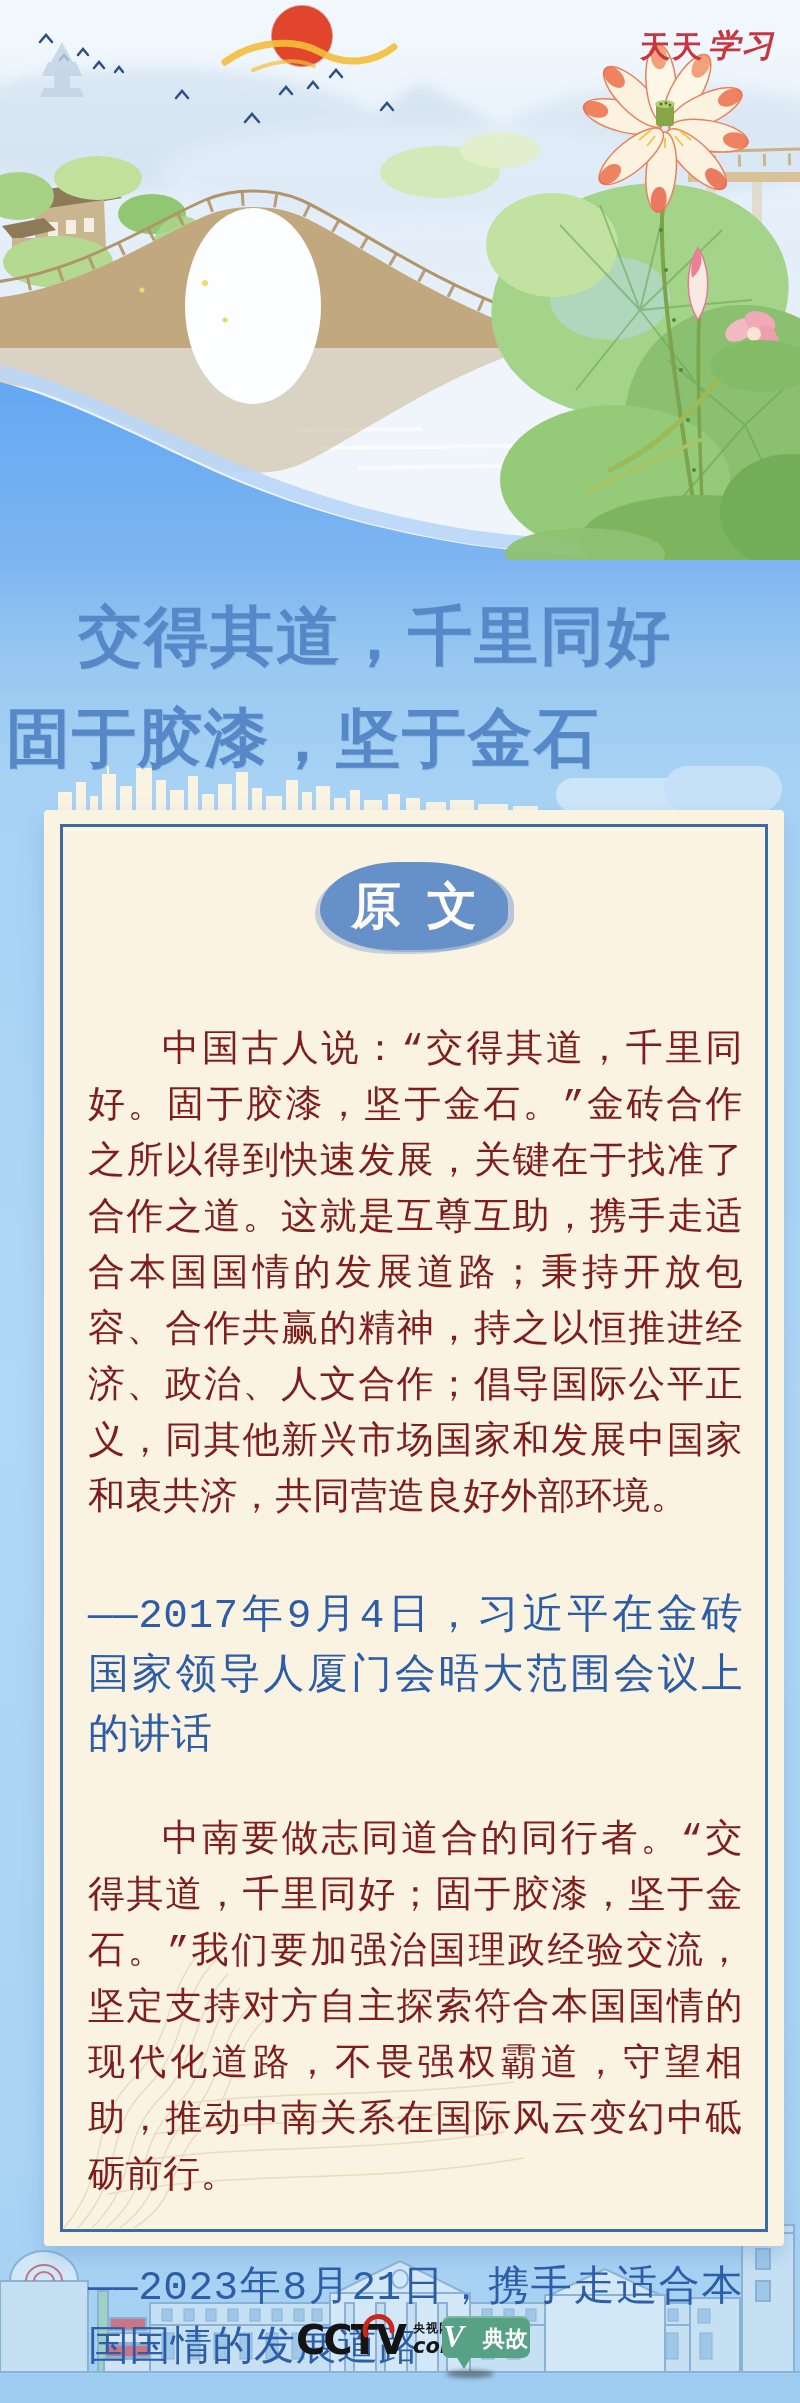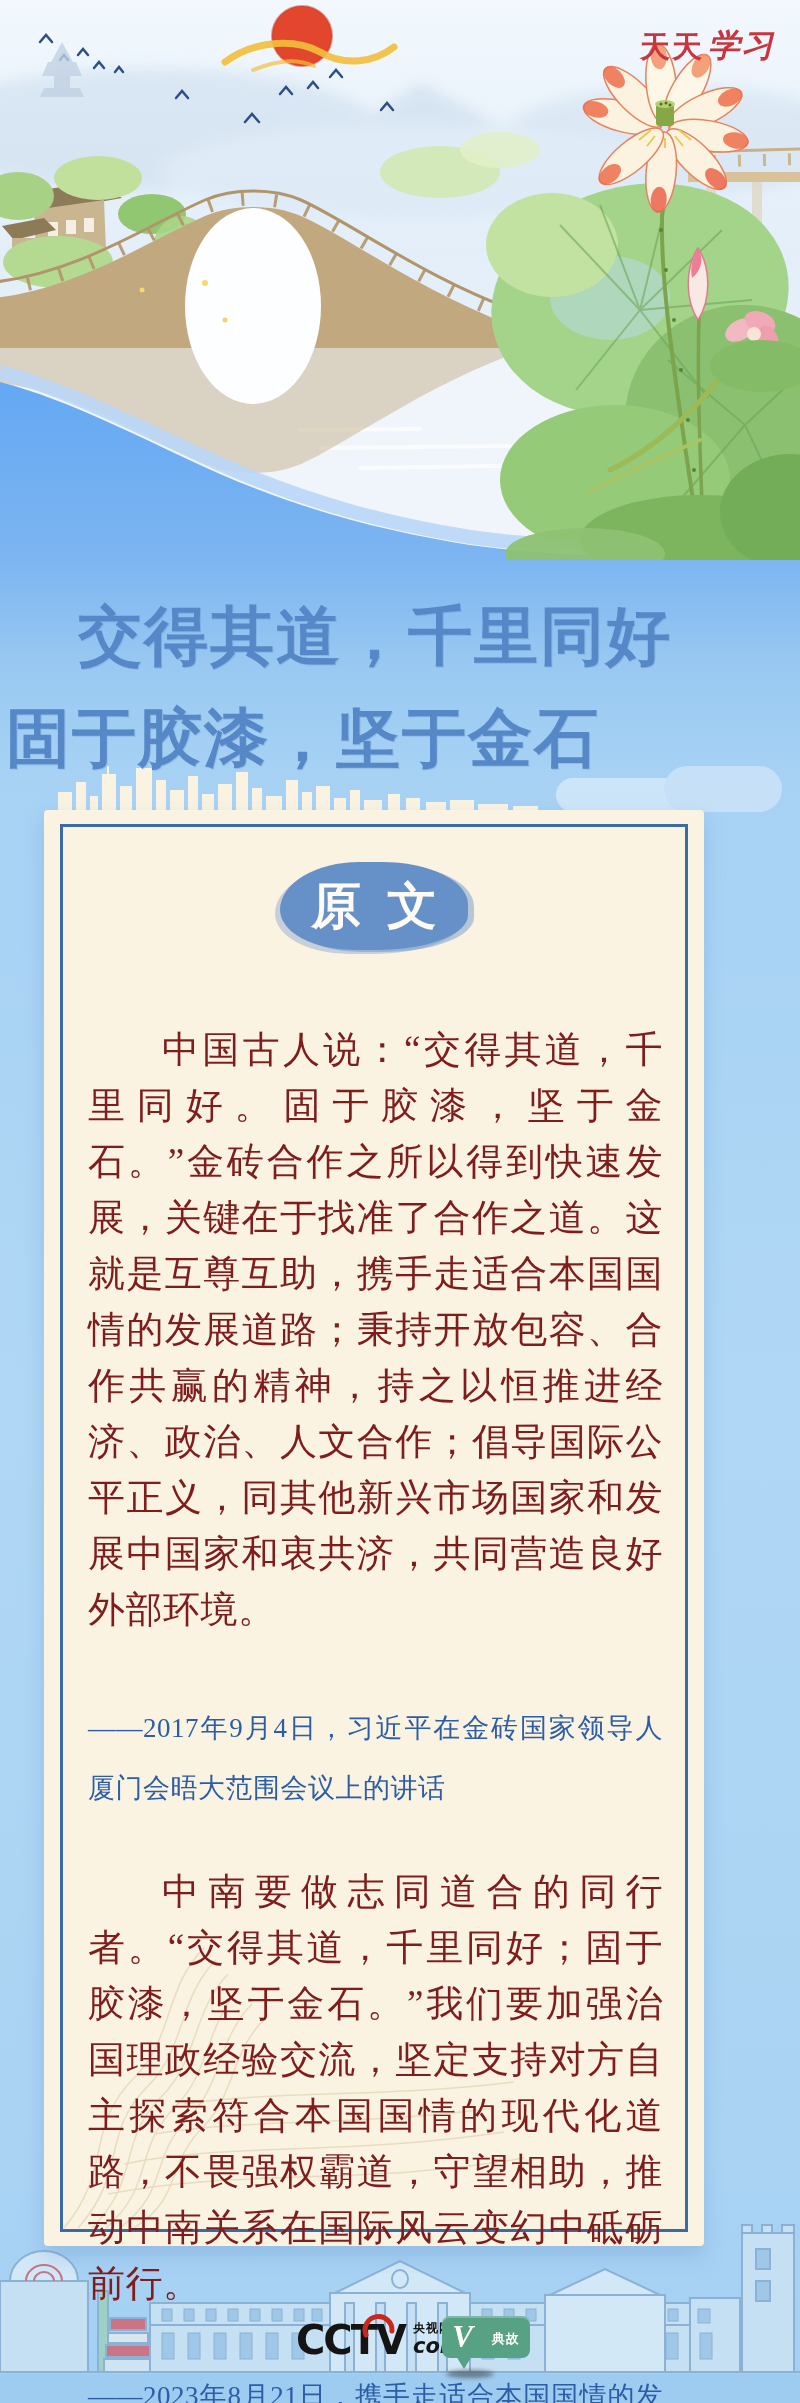"原文" .card { font-family: none -> Liberation Mono, monospace; width: 660px -> 740px }
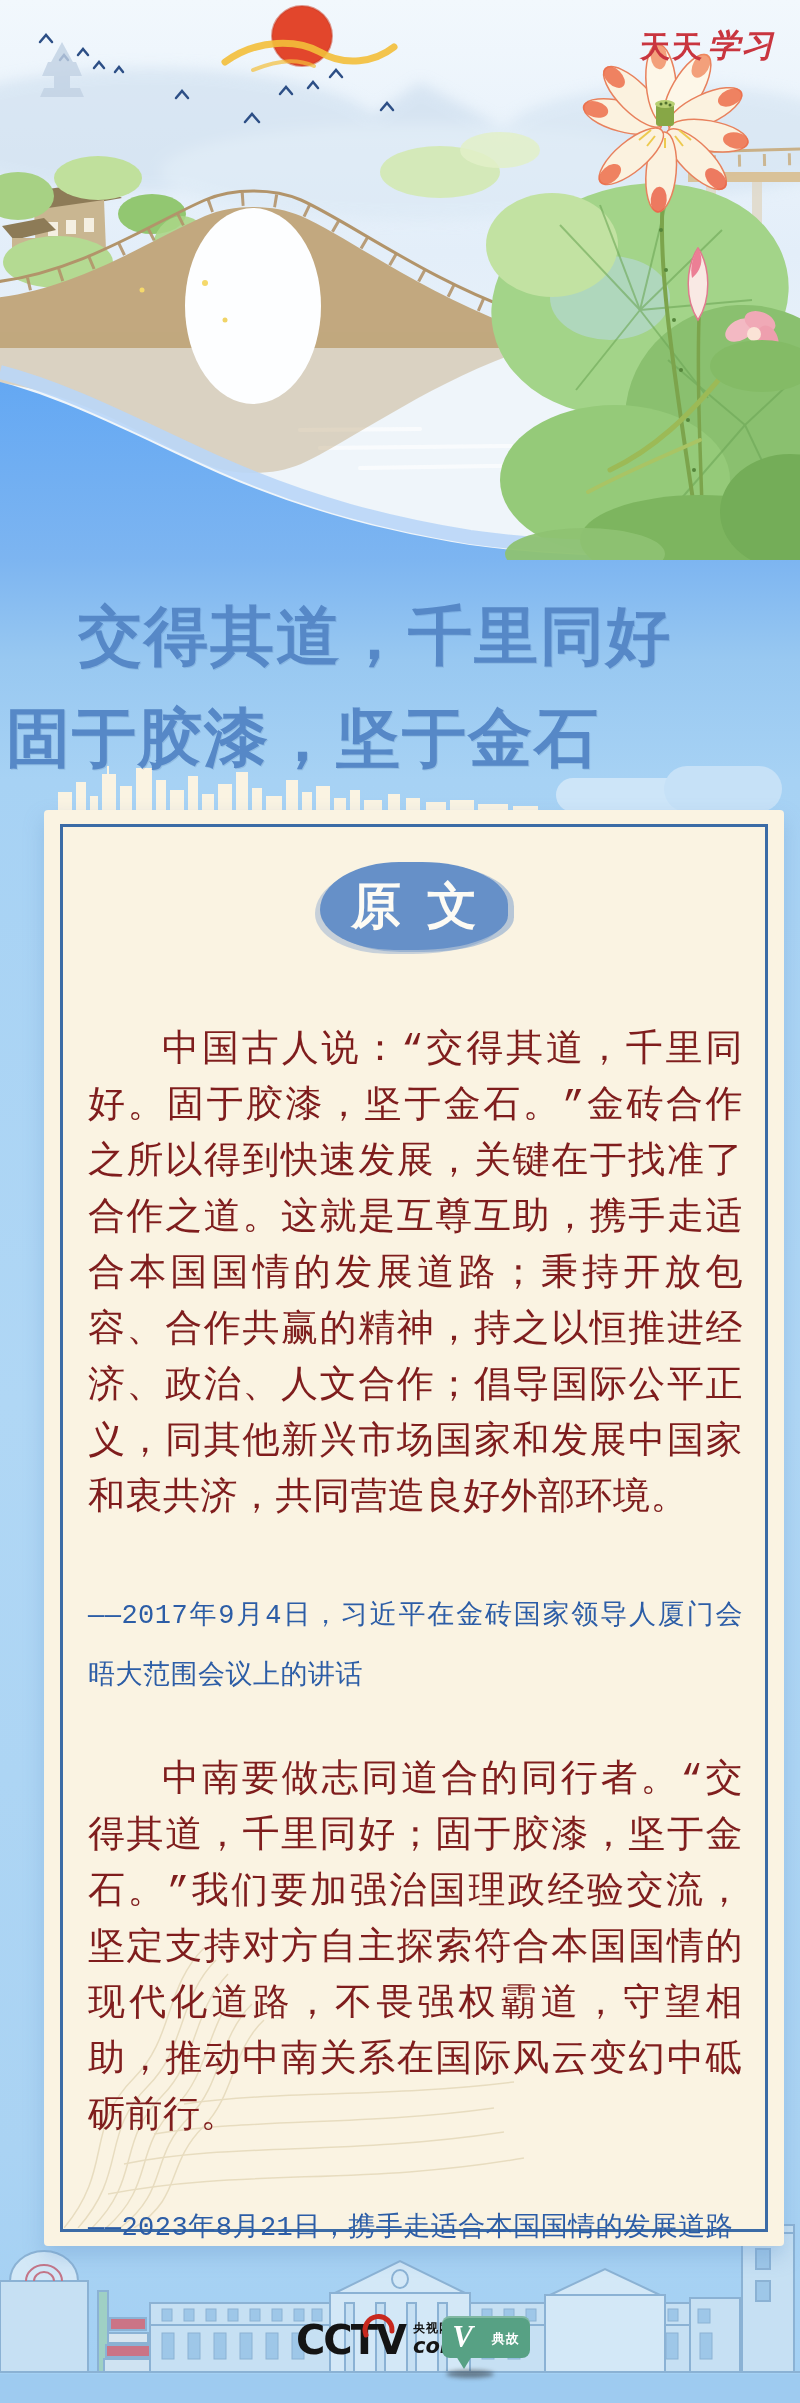"——2017年9月4日，习近平在金砖国家领导人厦门会晤大范围会议上的讲话" .attr { font-size: 27px -> 41px }
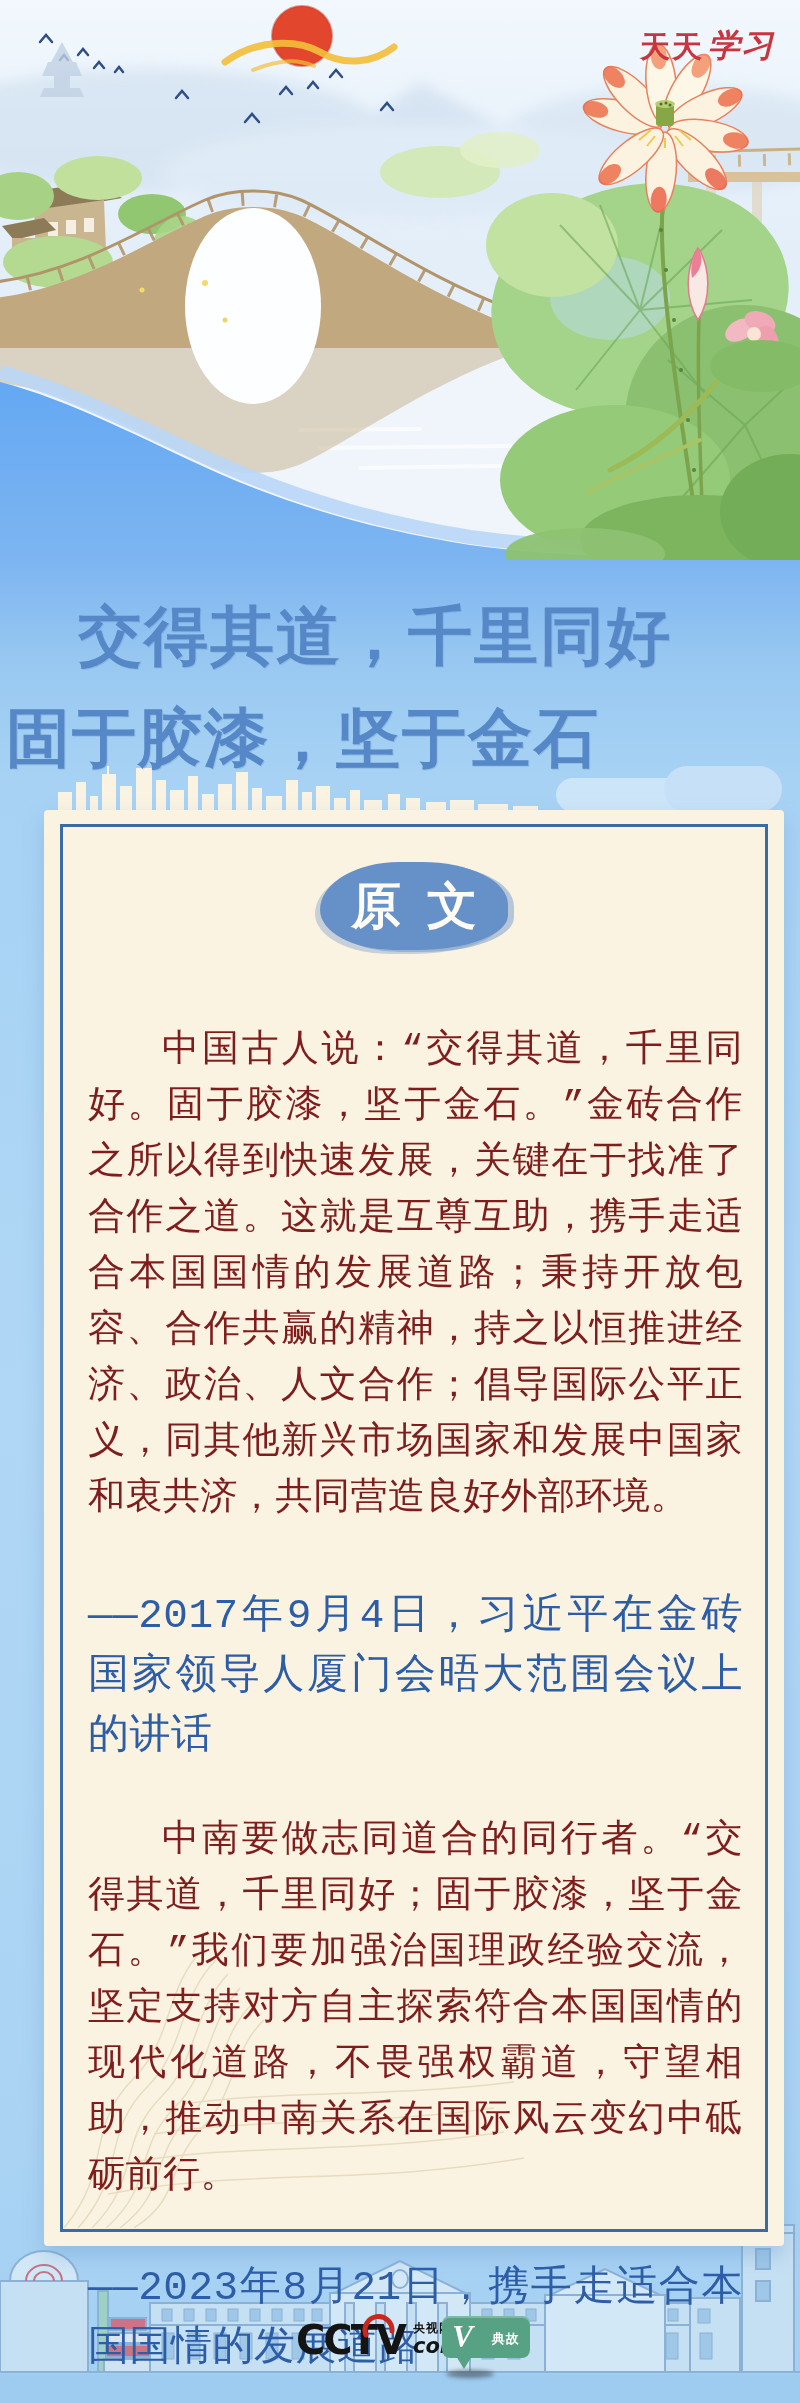"典故" .vbadge .vt { font-size: 13px -> 22px }
